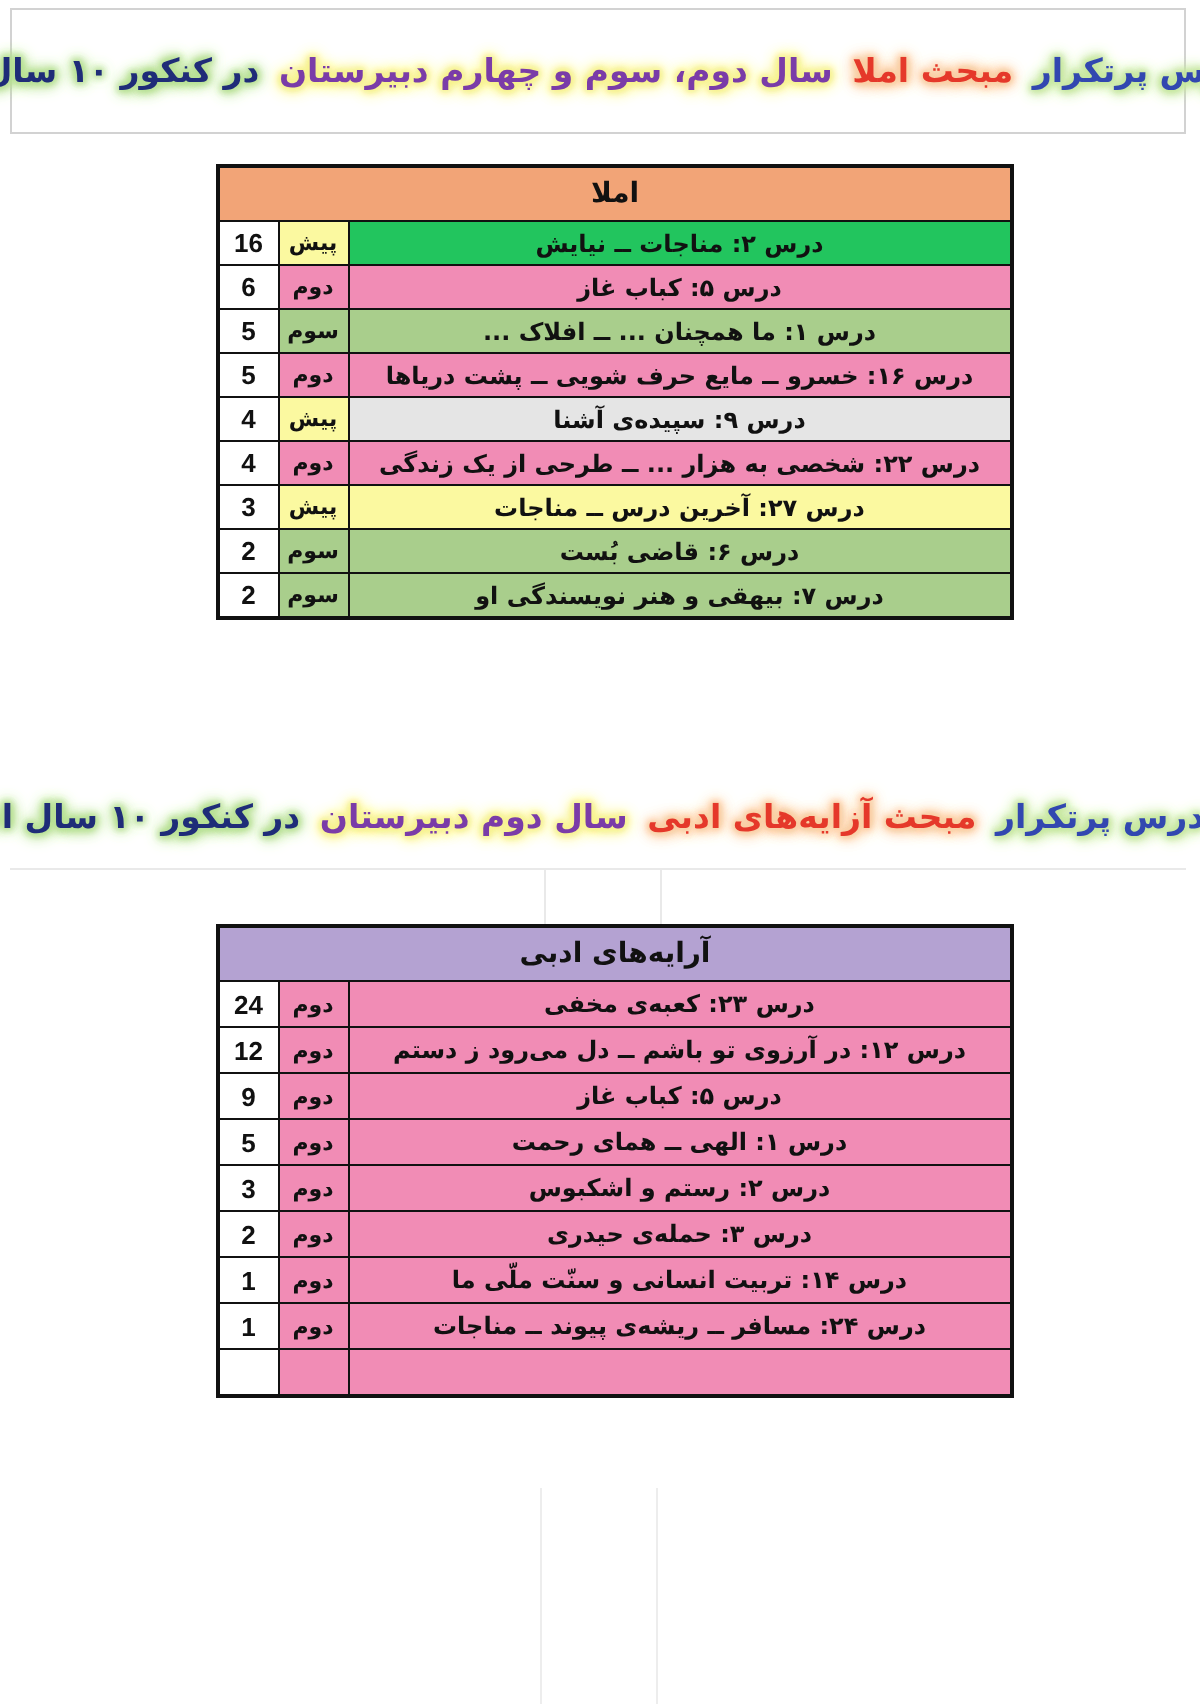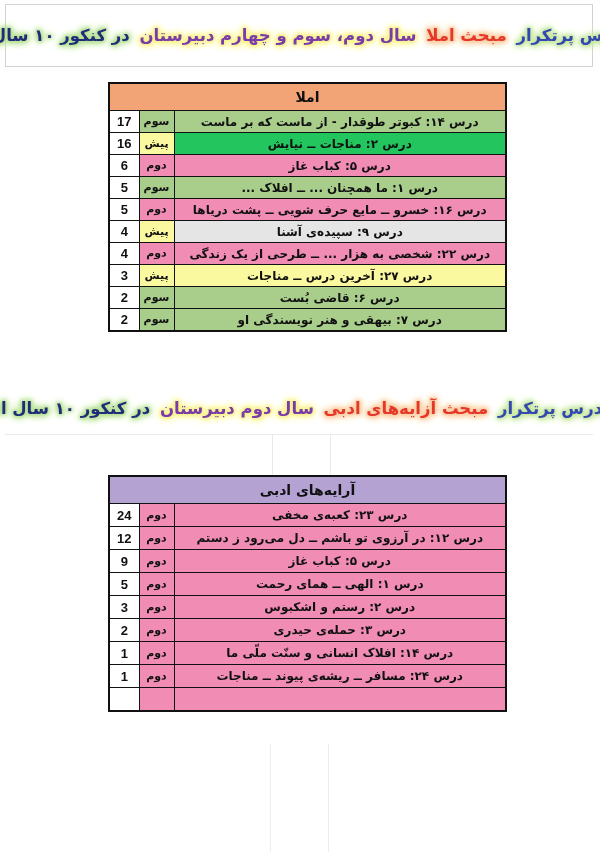"17" tr { html: <tr> <td>17</td> <td>سوم</td> <td>درس ۱۴: کبوتر طوقدار - از ماست که بر ماست</td> </tr> -> none }
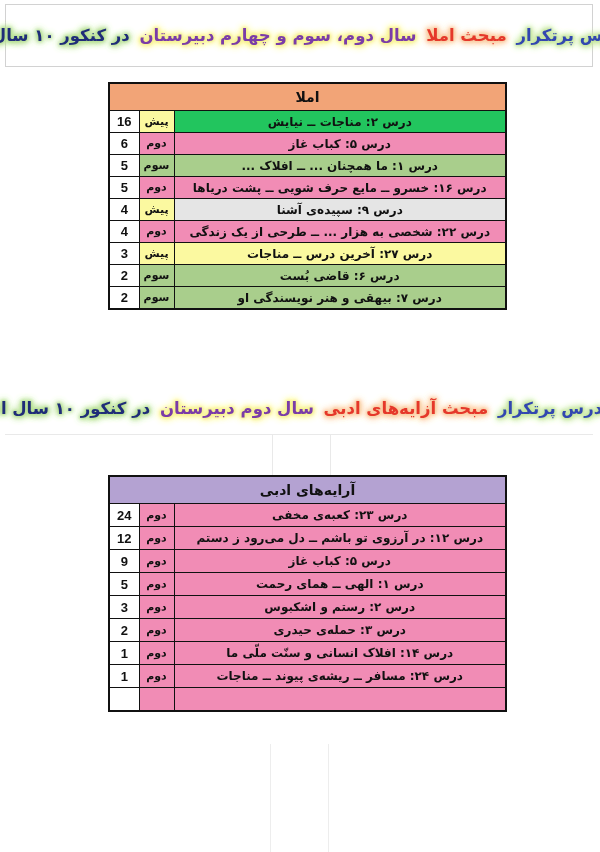"آرایه‌های ادبی" table.t2 { top: 475px -> 462px }
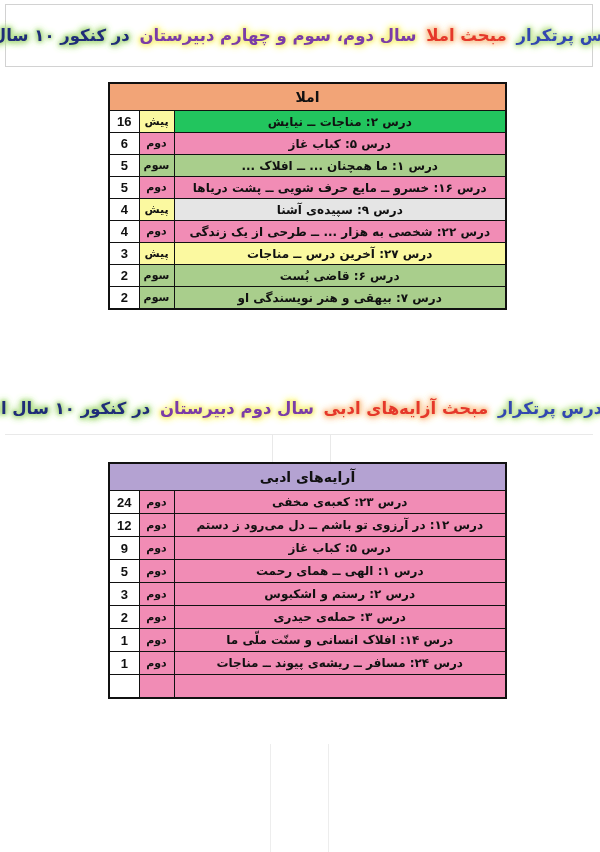"درس ۱۴: افلاک انسانی و" td.c-lesson { text: افلاک -> تربیت }
